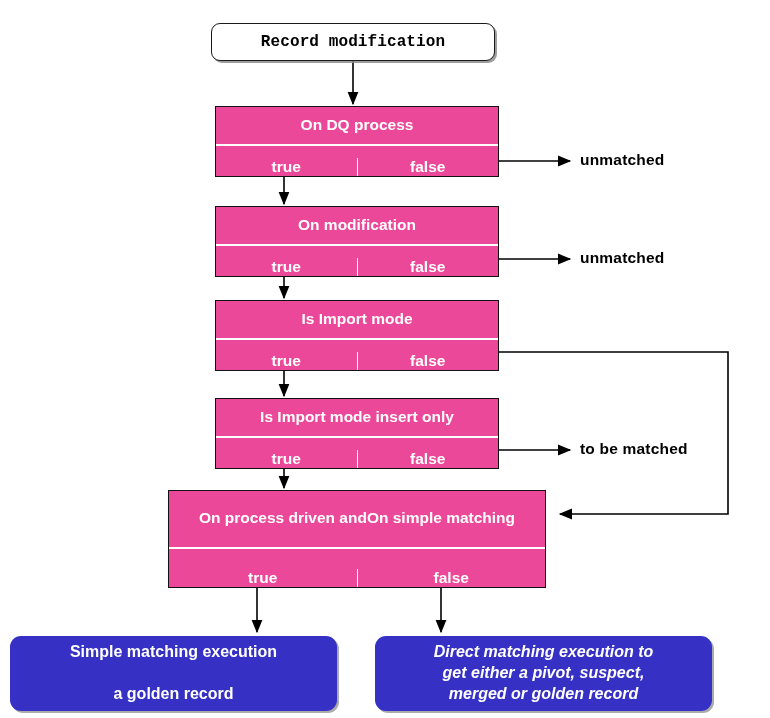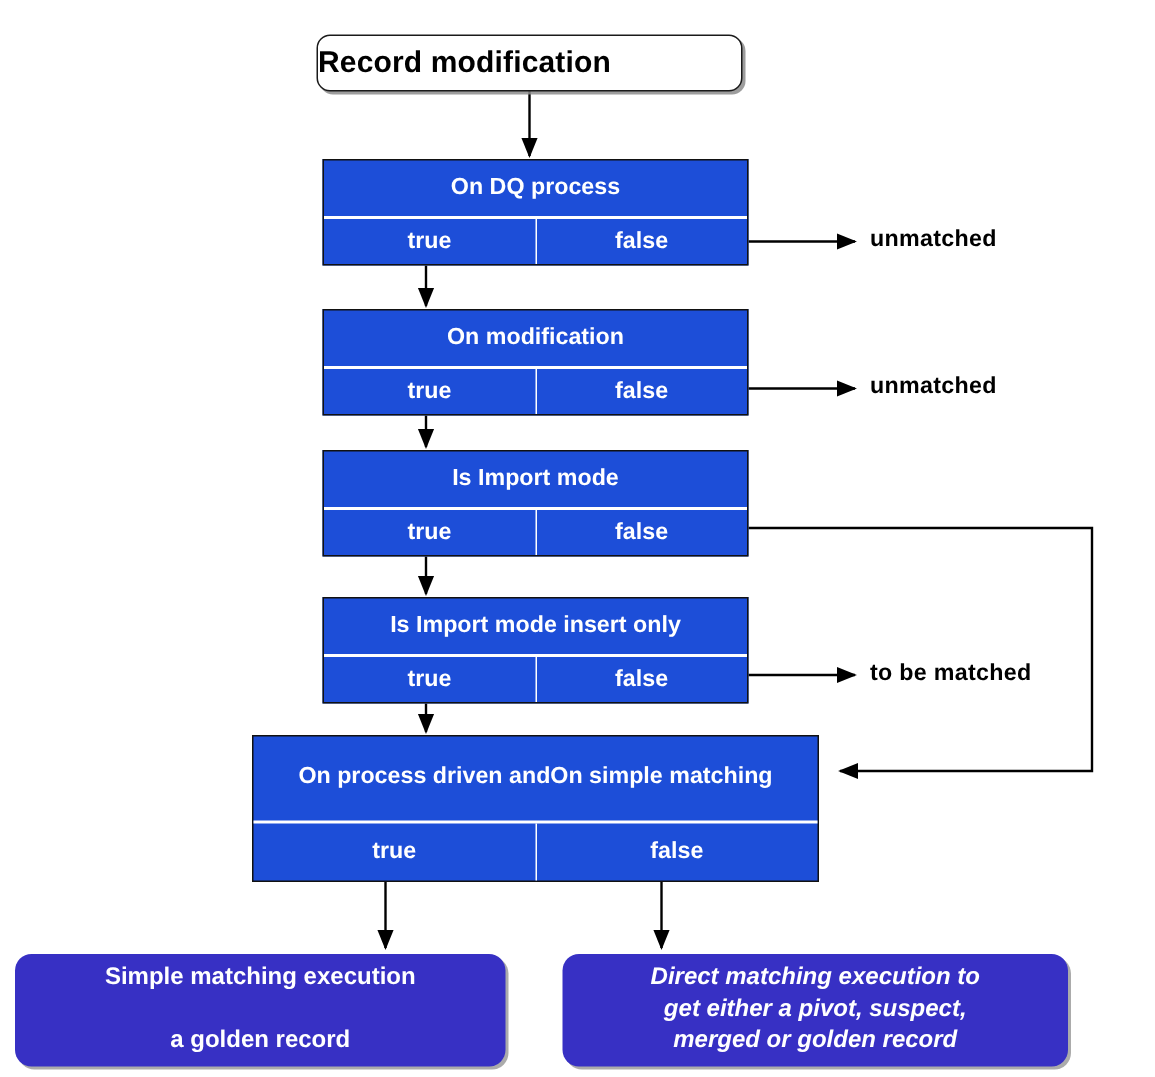"Record modification" .start-node { font-family: none -> Liberation Mono, monospace; font-size: 20px -> 16px; justify-content: none -> center }
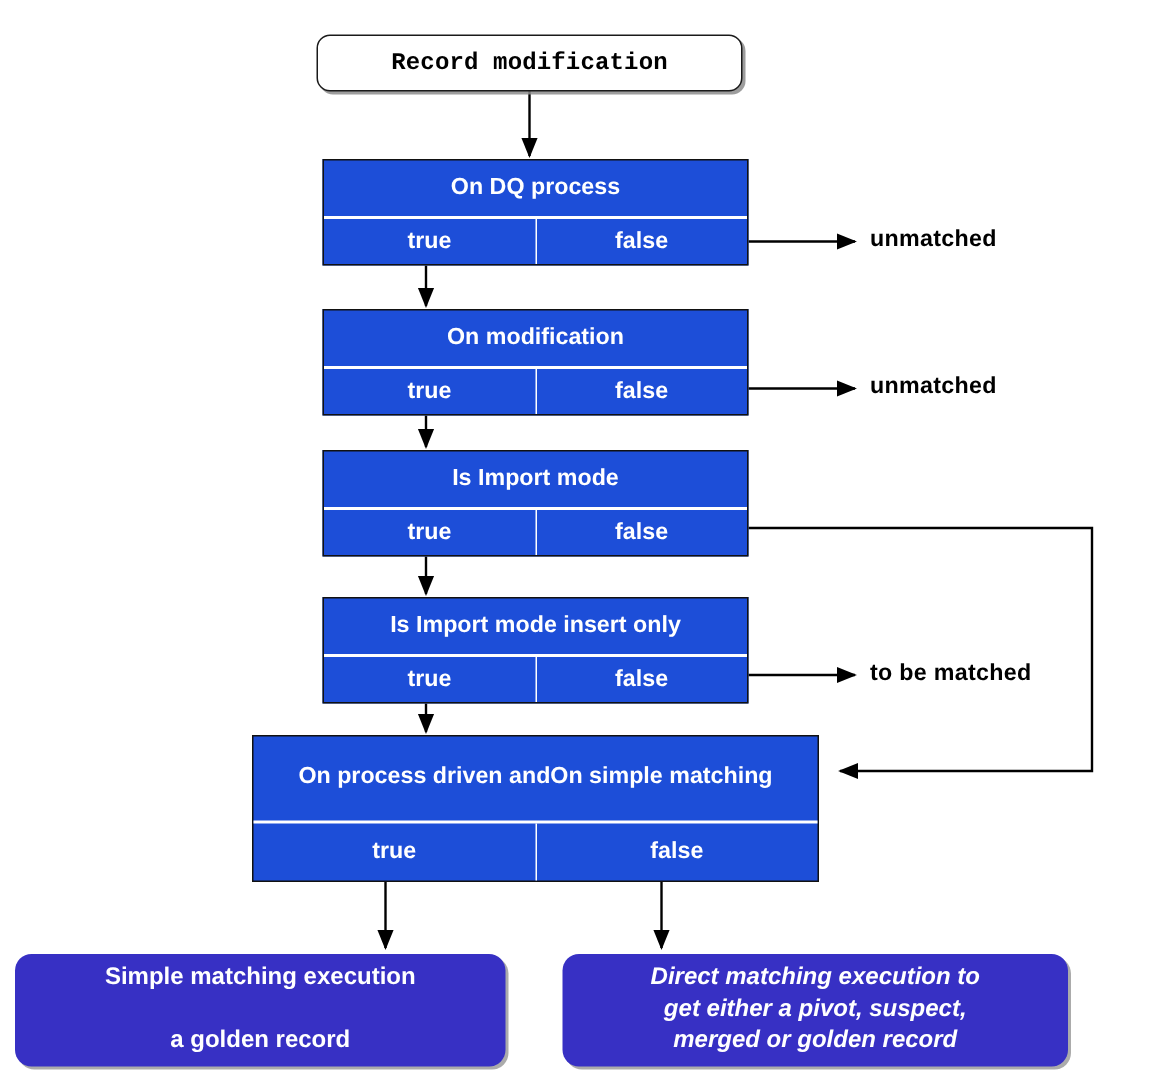"On DQ process" .decision { background: #1d4ed8 -> #ec4899 }
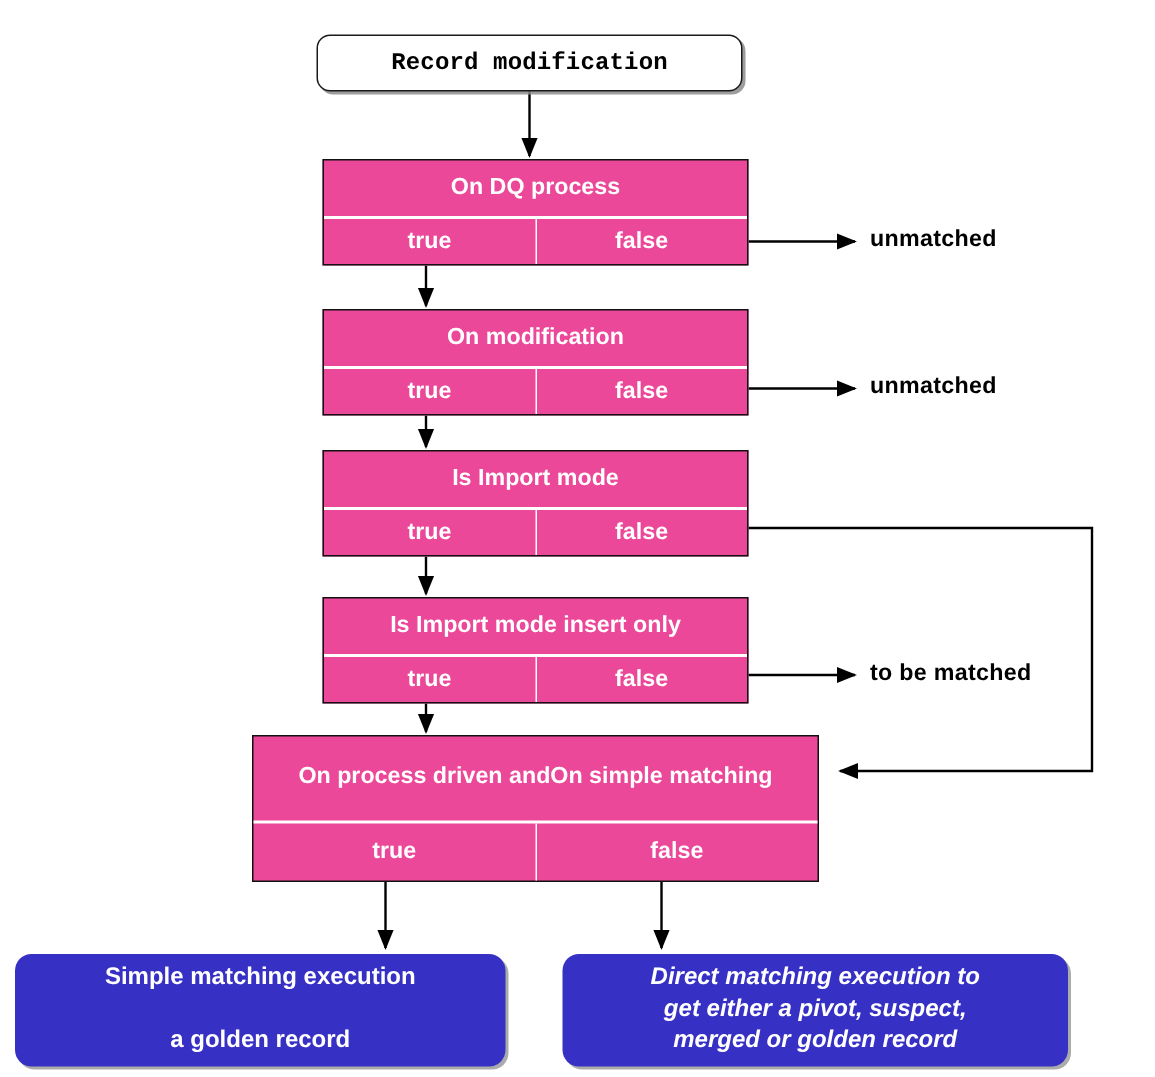"true" .decision .drow { align-items: none -> flex-end }
